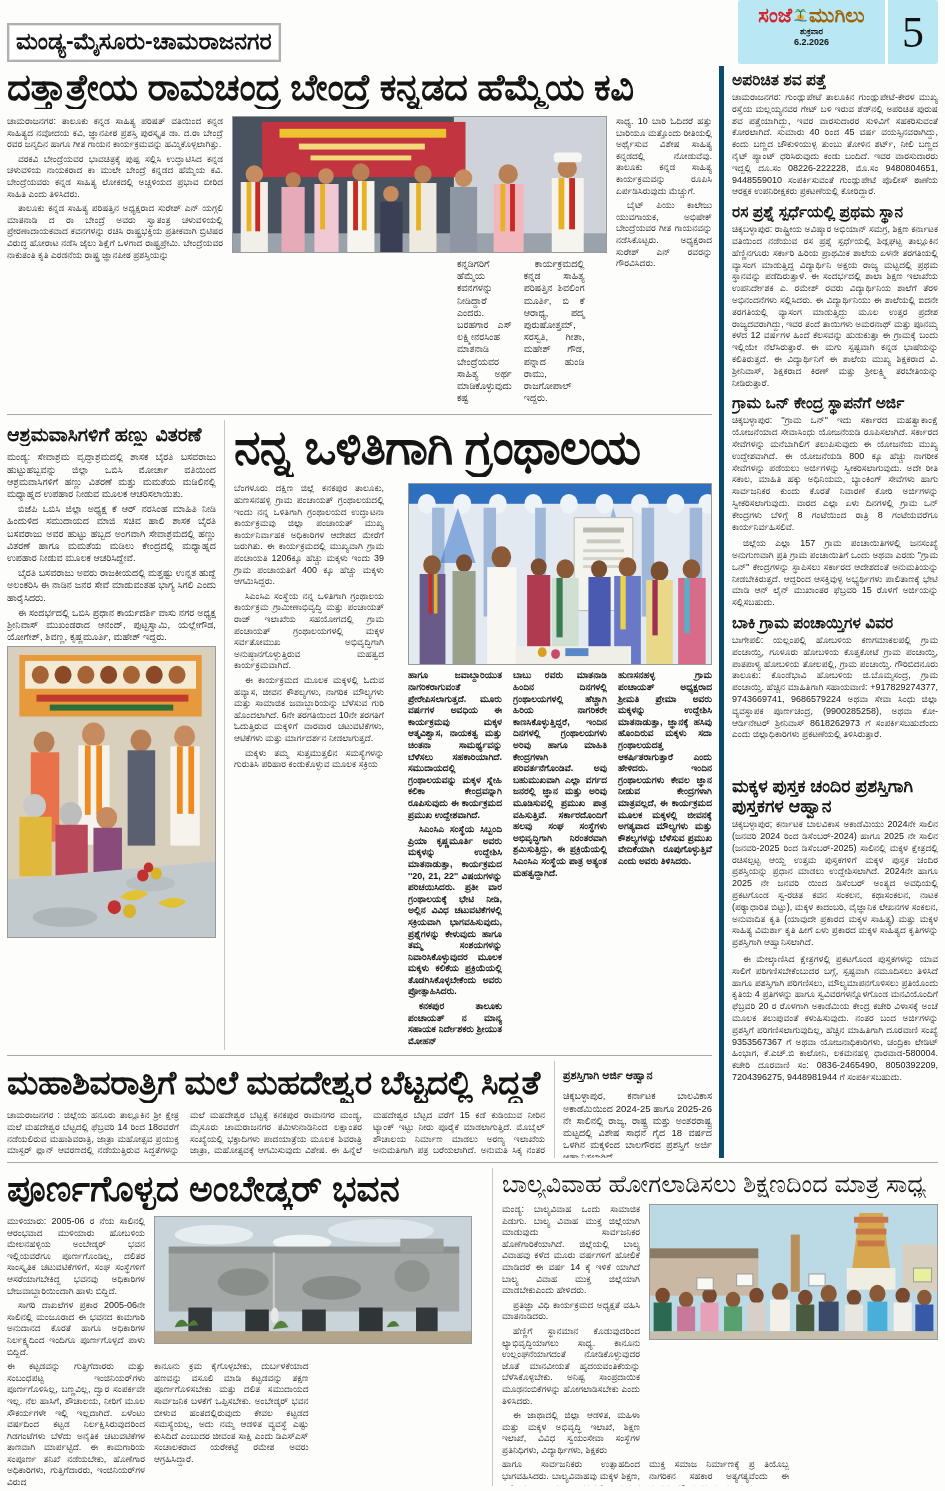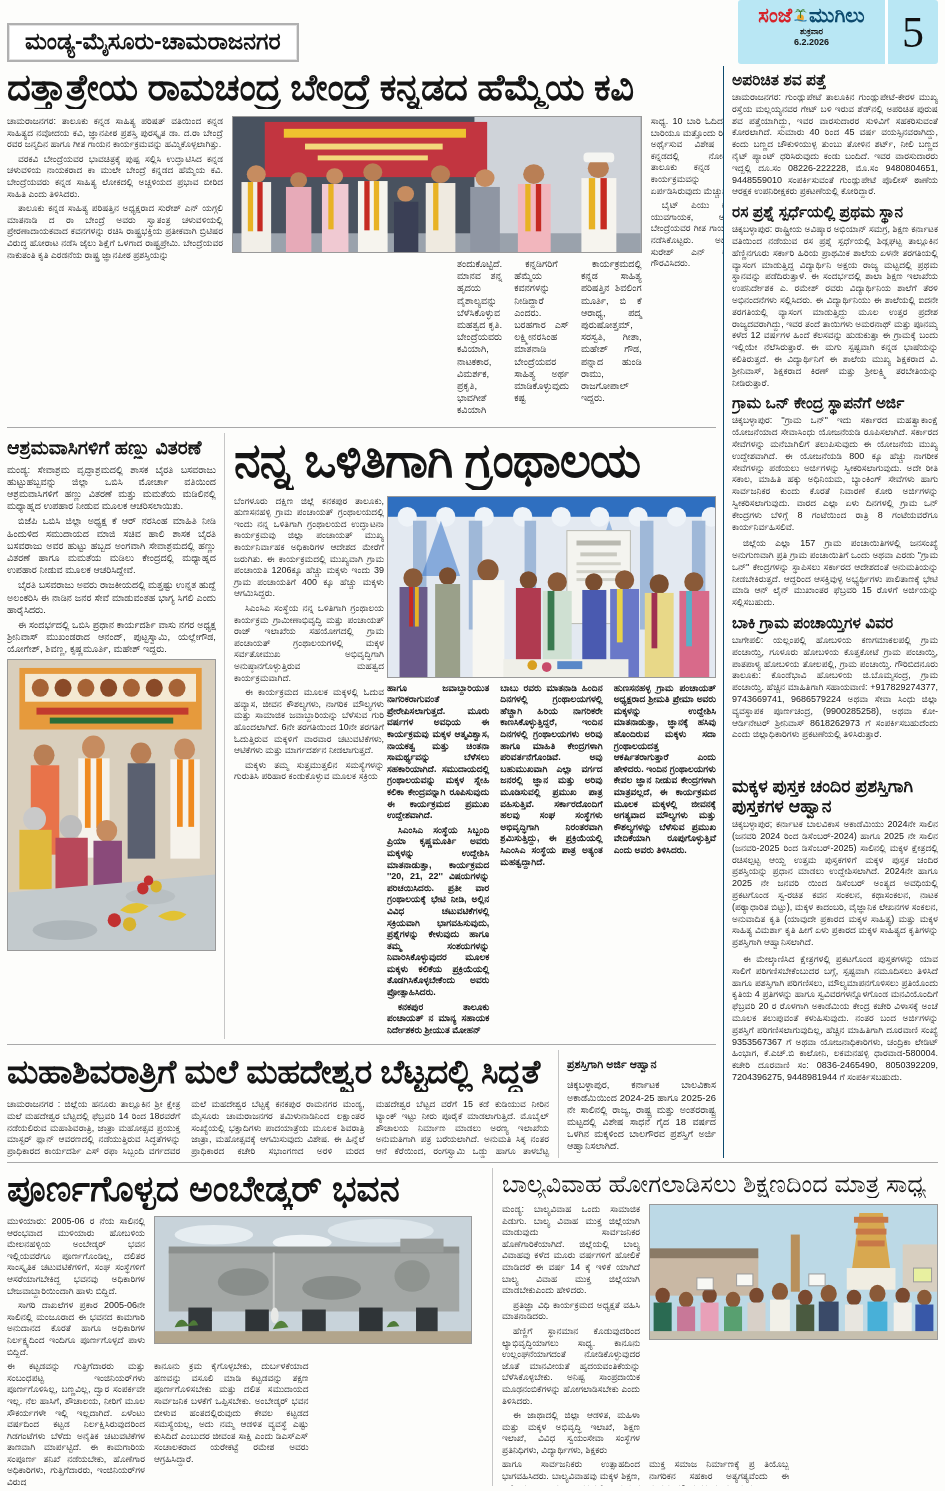"ಮುಗಿಲು" .mast-title .blue { color: #0c4a6e -> #a16207 }
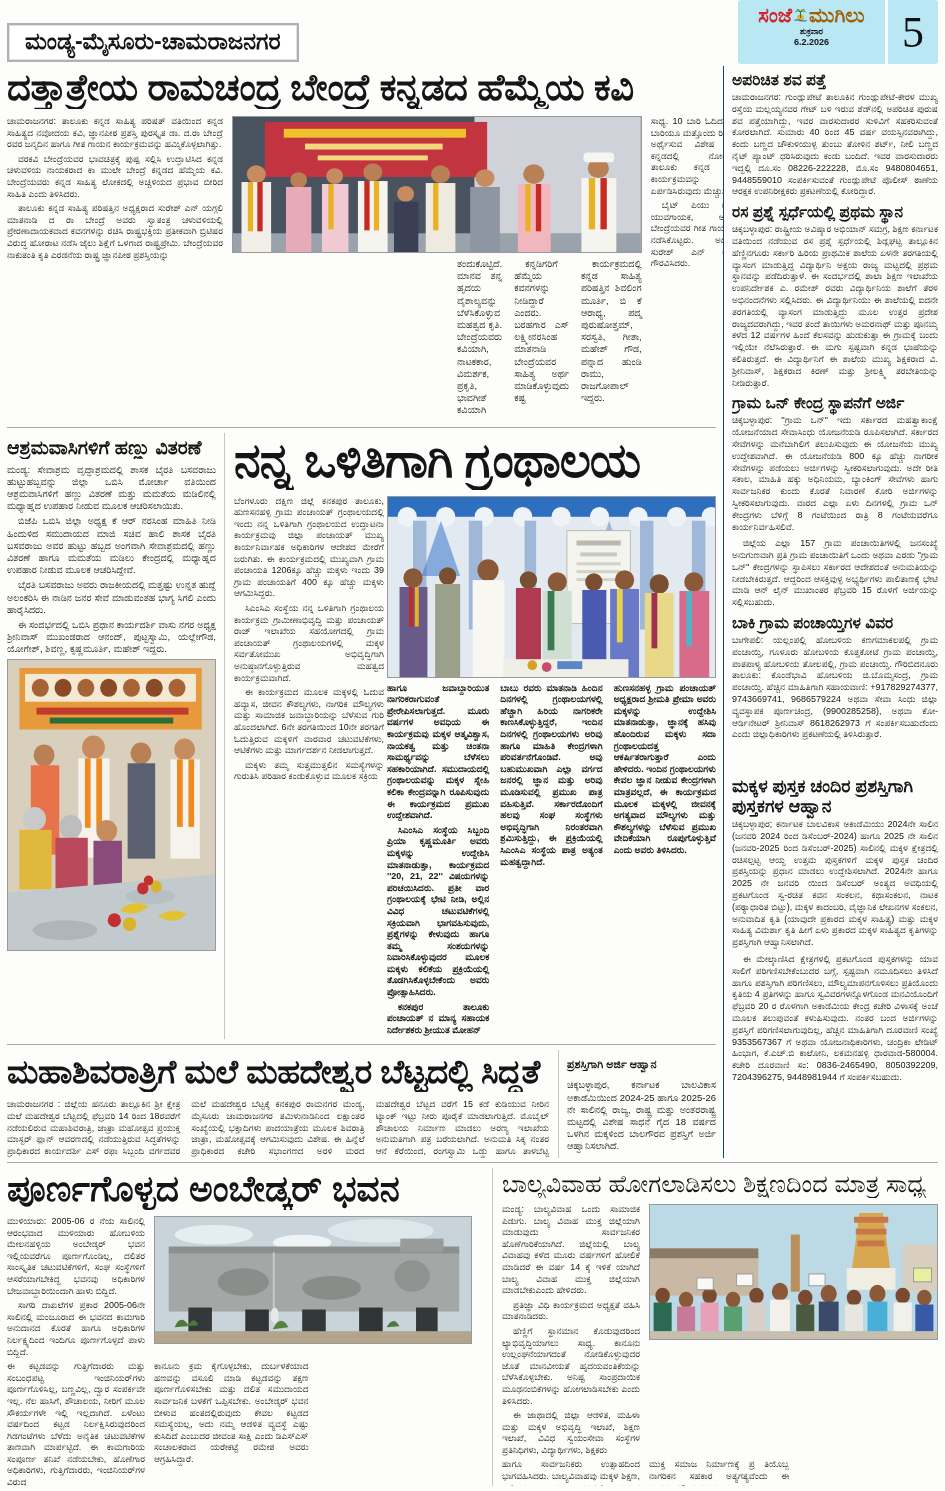"ಮಂಡ್ಯ-ಮೈಸೂರು-ಚಾಮರಾಜನಗರ" .region-box { padding: 3px 16px 5px -> 3px 7px 5px }
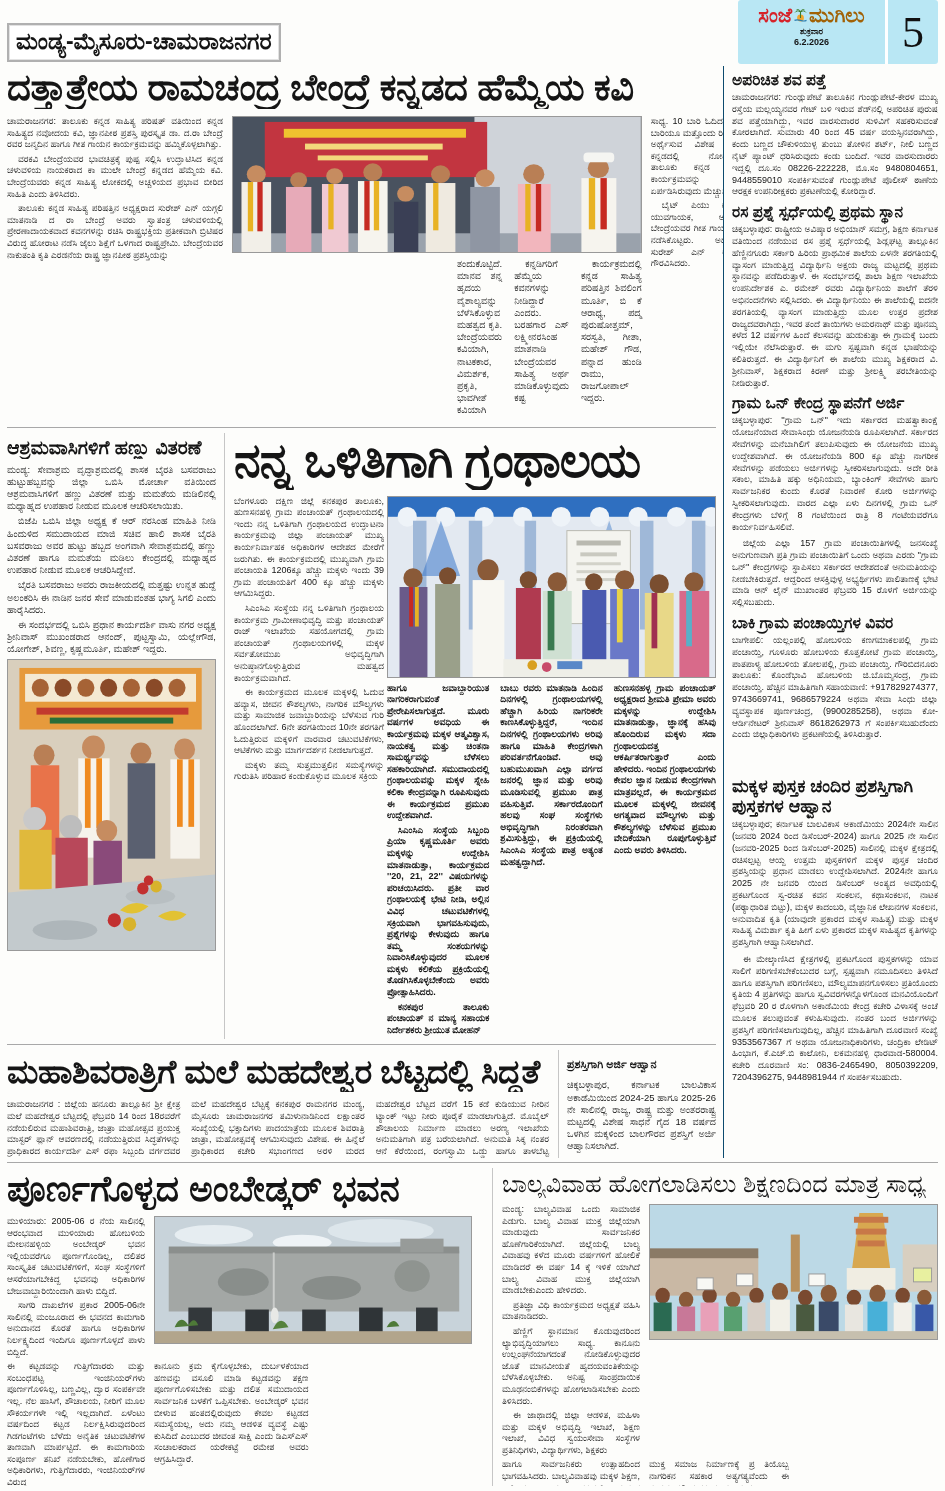"ದತ್ತಾತ್ರೇಯ ರಾಮಚಂದ್ರ ಬೇಂದ್ರೆ ಕನ್ನಡದ" .main-col { border-right: 1px solid #0c4a6e -> 5px solid #0c4a6e }
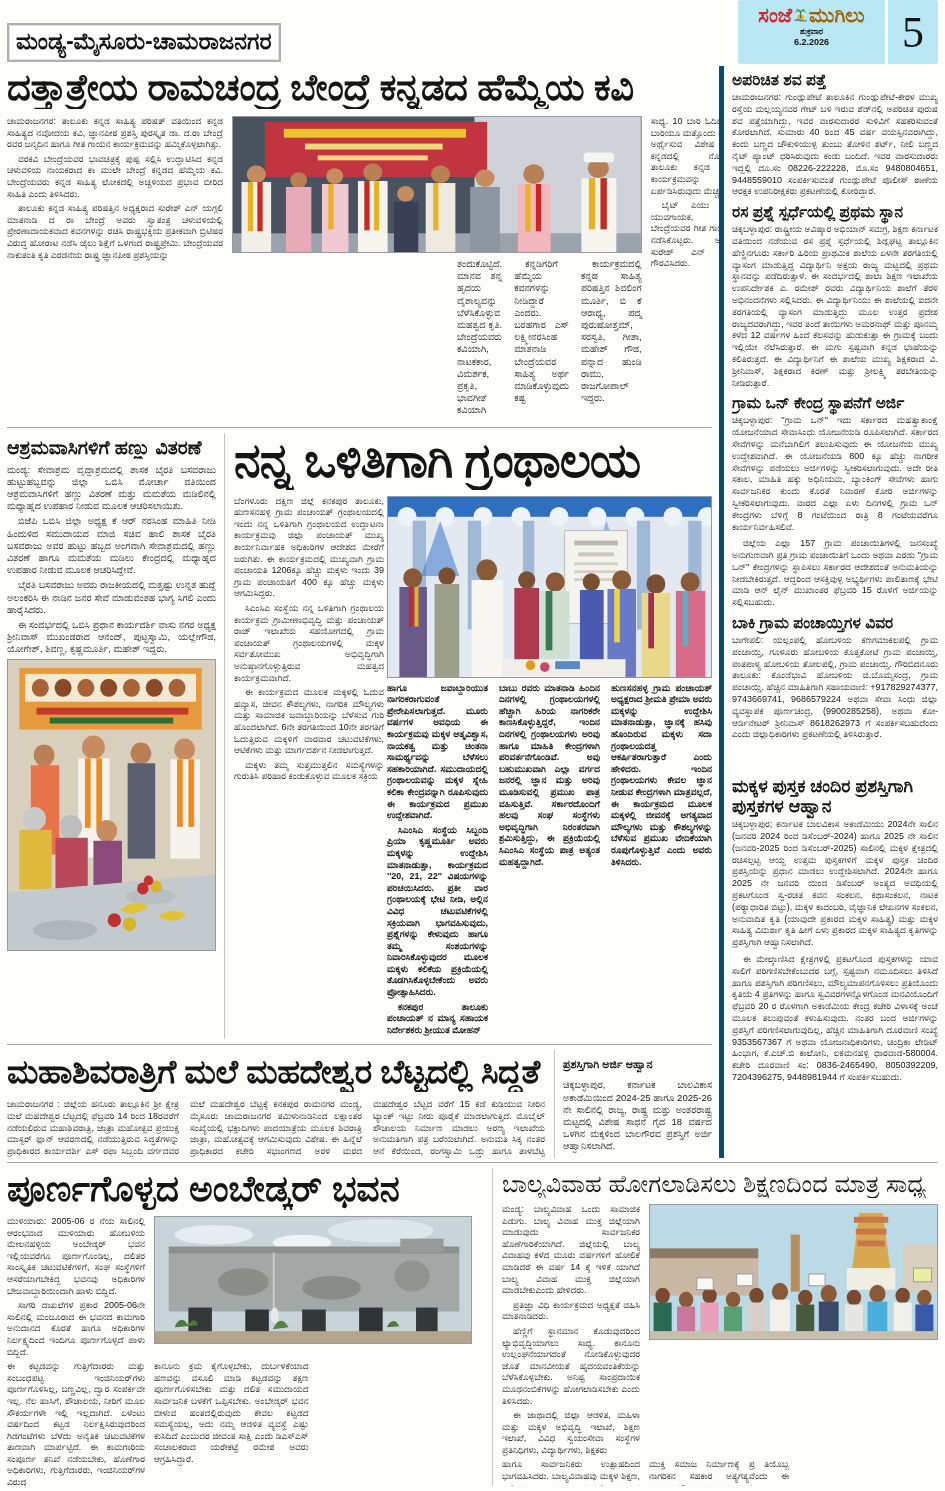"ತಂದುಕೊಟ್ಟಿದೆ. ಮಾನವ ತನ್ನ ಹೃದಯ" p.p { html: <p>ತಂದುಕೊಟ್ಟಿದೆ. ಮಾನವ ತನ್ನ ಹೃದಯ ವೈಶಾಲ್ಯವನ್ನು ಬೆಳೆಸಿಕೊಳ್ಳುವ ಮಹತ್ವದ ಕೃತಿ. ಬೇಂದ್ರೆಯವರು ಕವಿಯಾಗಿ, ನಾಟಕಕಾರ, ವಿಮರ್ಶಕ, ಪ್ರಕೃತಿ, ಭಾವಗೀತೆ ಕವಿಯಾಗಿ</p> -> none }
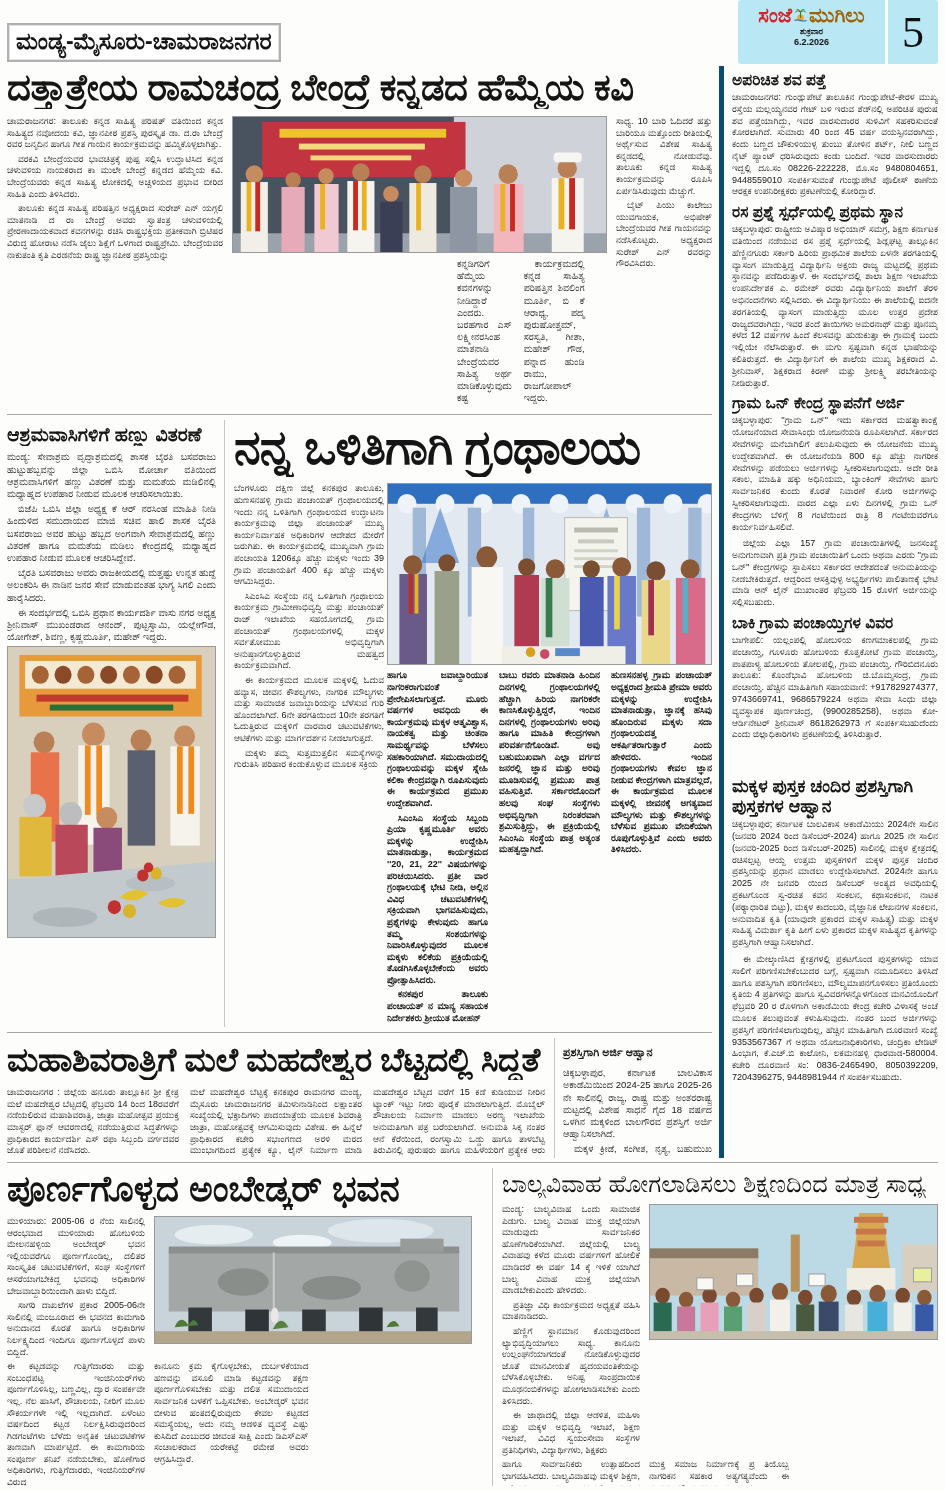"ಬೆಂಗಳೂರು ದಕ್ಷಿಣ ಜಿಲ್ಲೆ ಕನಕಪುರ ತಾಲೂಕು," .library-body { column-gap: 3px -> 24px }
